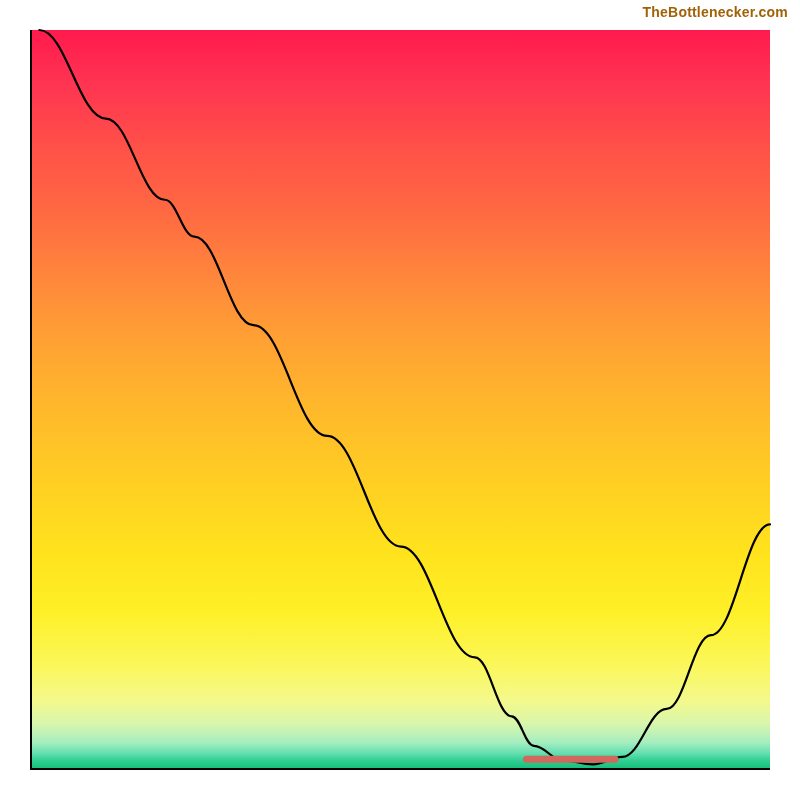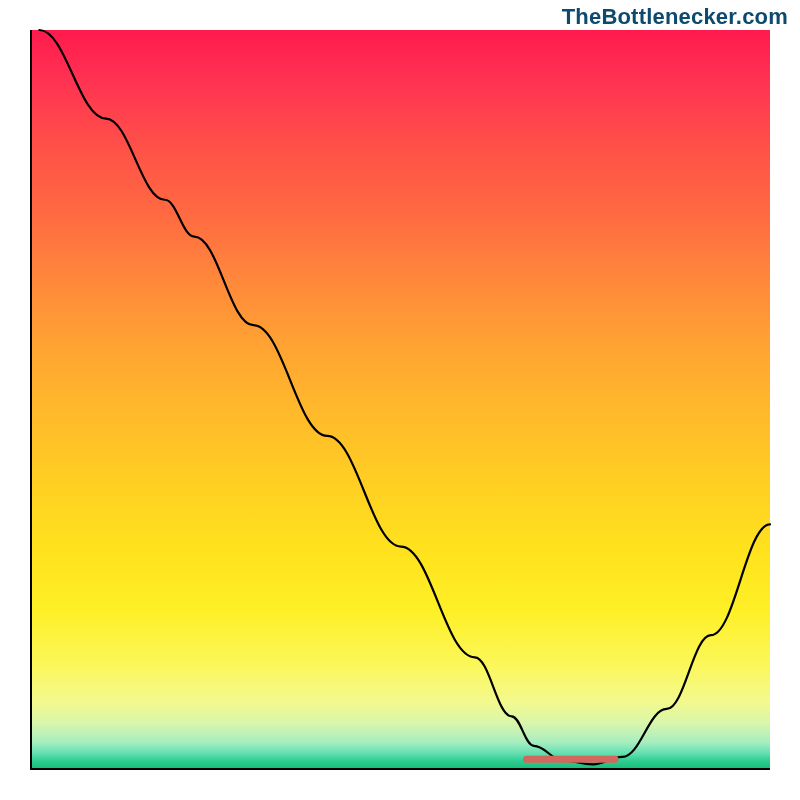"TheBottlenecker.com" .watermark { color: #0c4a6e -> #a16207; font-size: 22px -> 14px }
